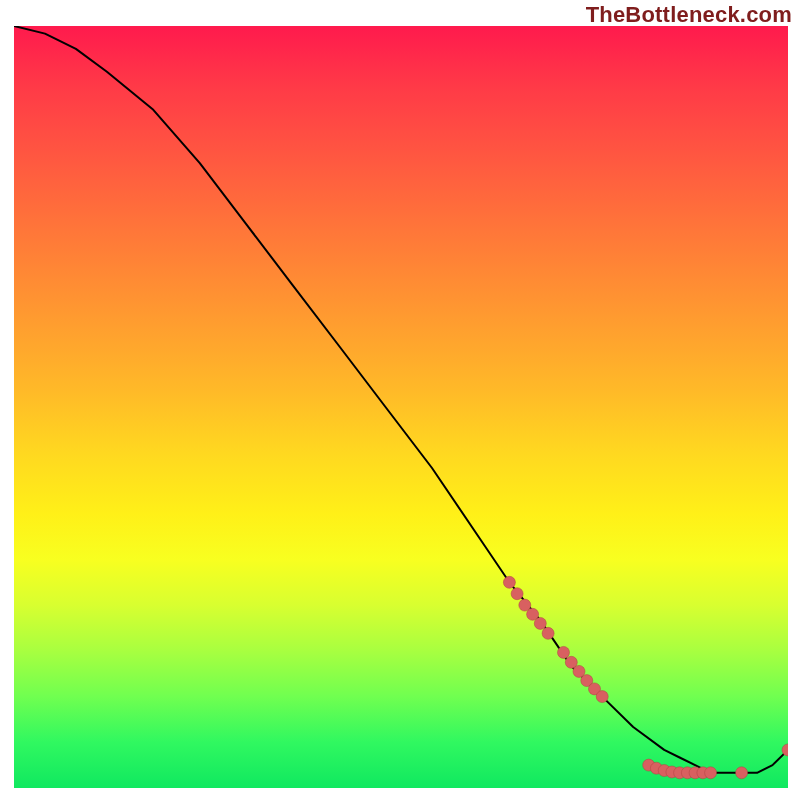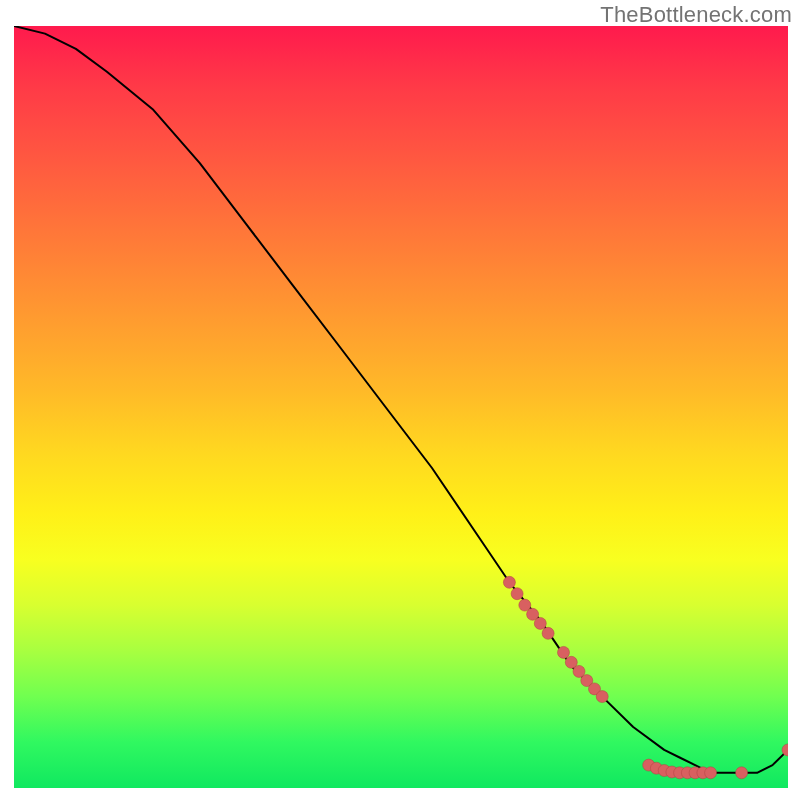"TheBottleneck.com" .watermark { color: #737373 -> #7f1d1d; font-weight: 400 -> 700 }
